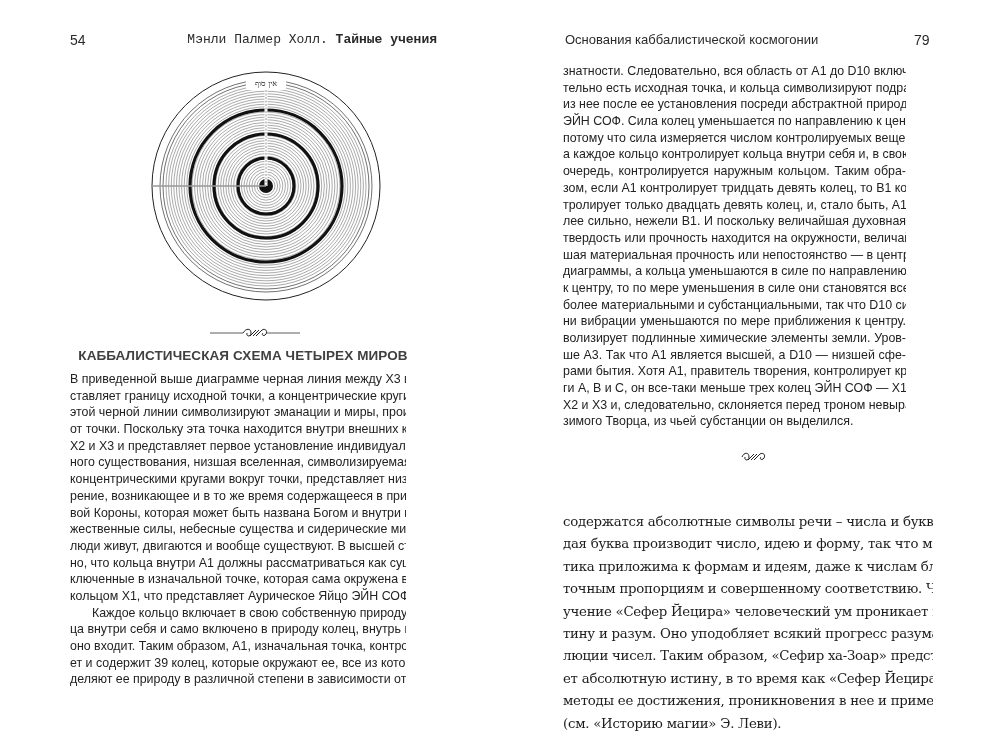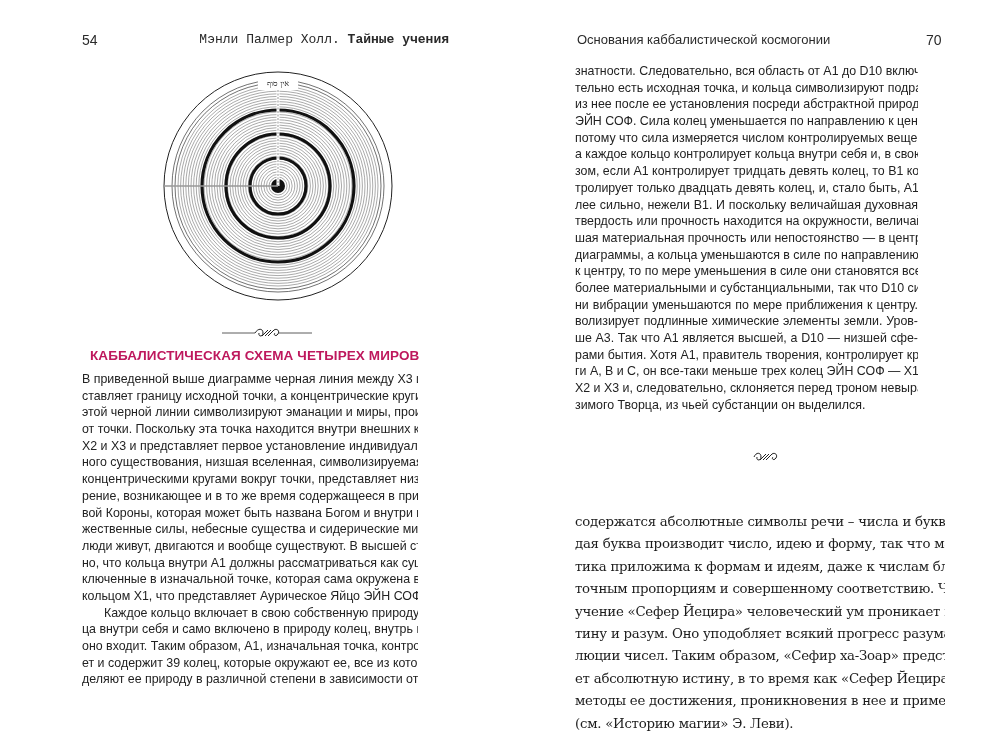"54" .page { margin-left: 12px -> none }
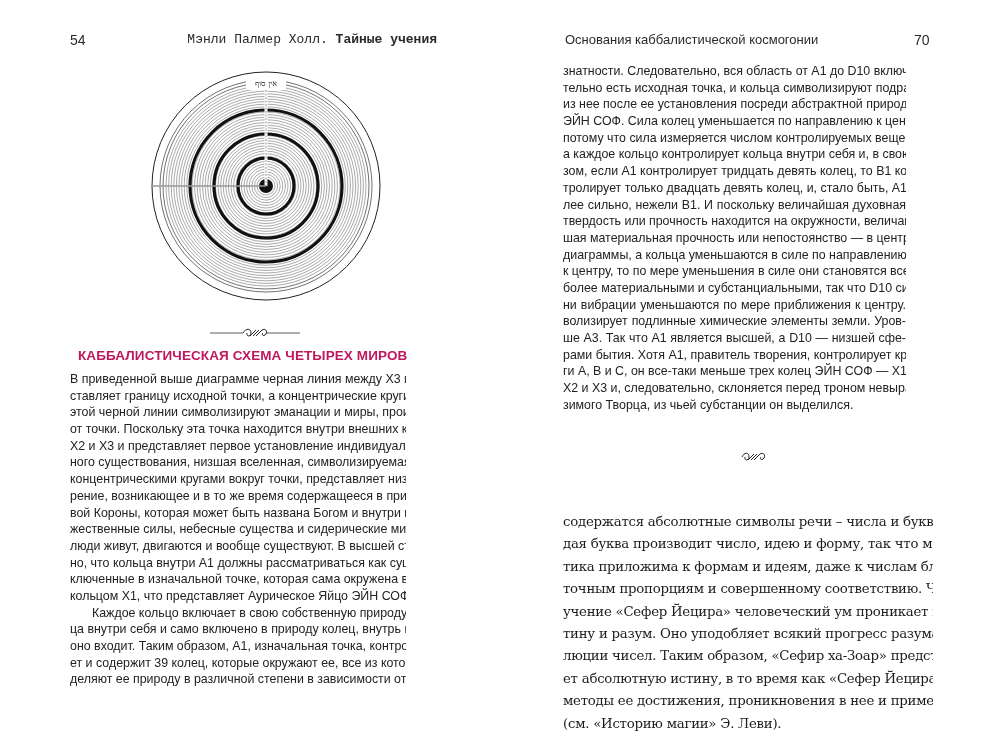"70" span.folio { text: 70 -> 79 }
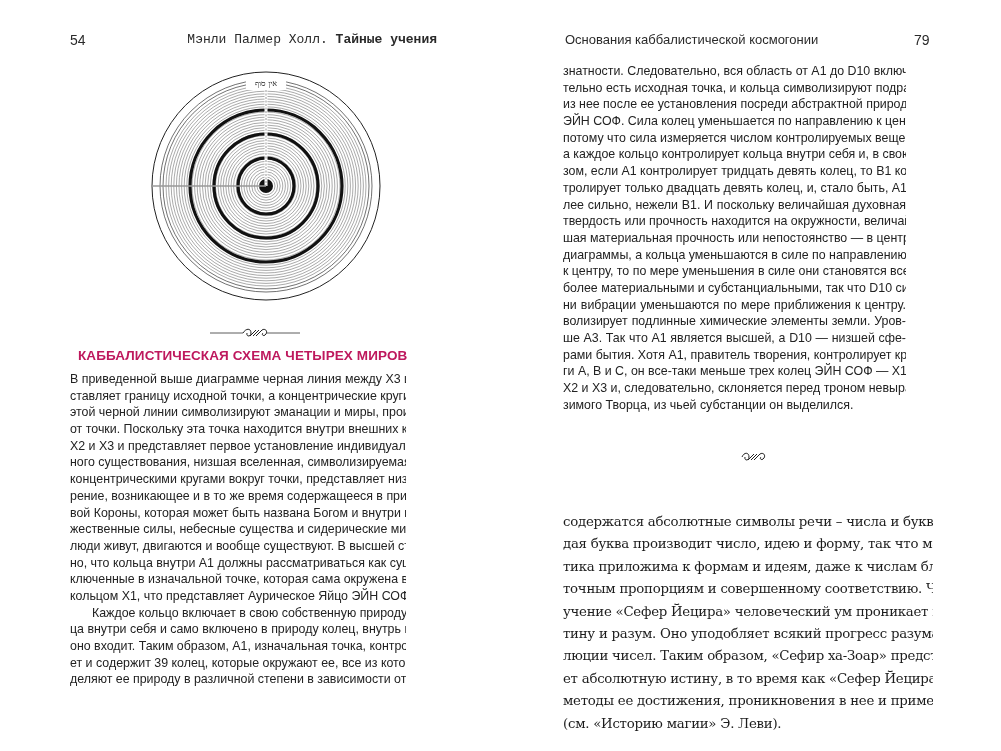"очередь, контролируется наружным" span.line { html: none -> <span>очередь, контролируется наружным кольцом. Таким обра-</span> }
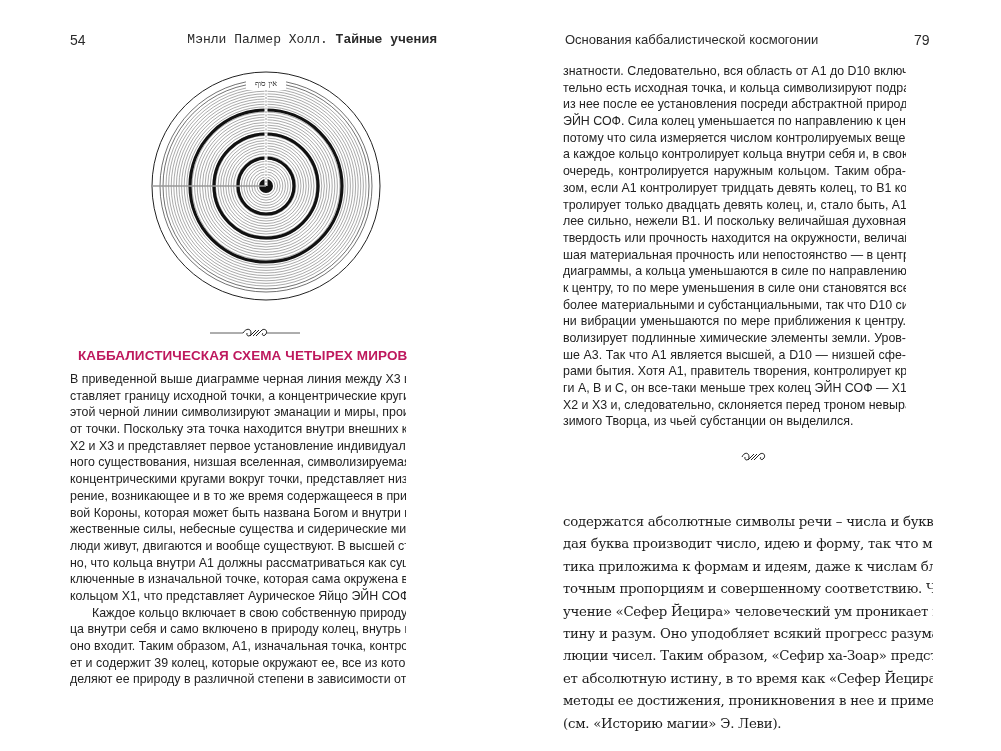"КАББАЛИСТИЧЕСКАЯ СХЕМА ЧЕТЫРЕХ МИРОВ" .section-title { color: #be185d -> #404040; text-align: left -> center }
